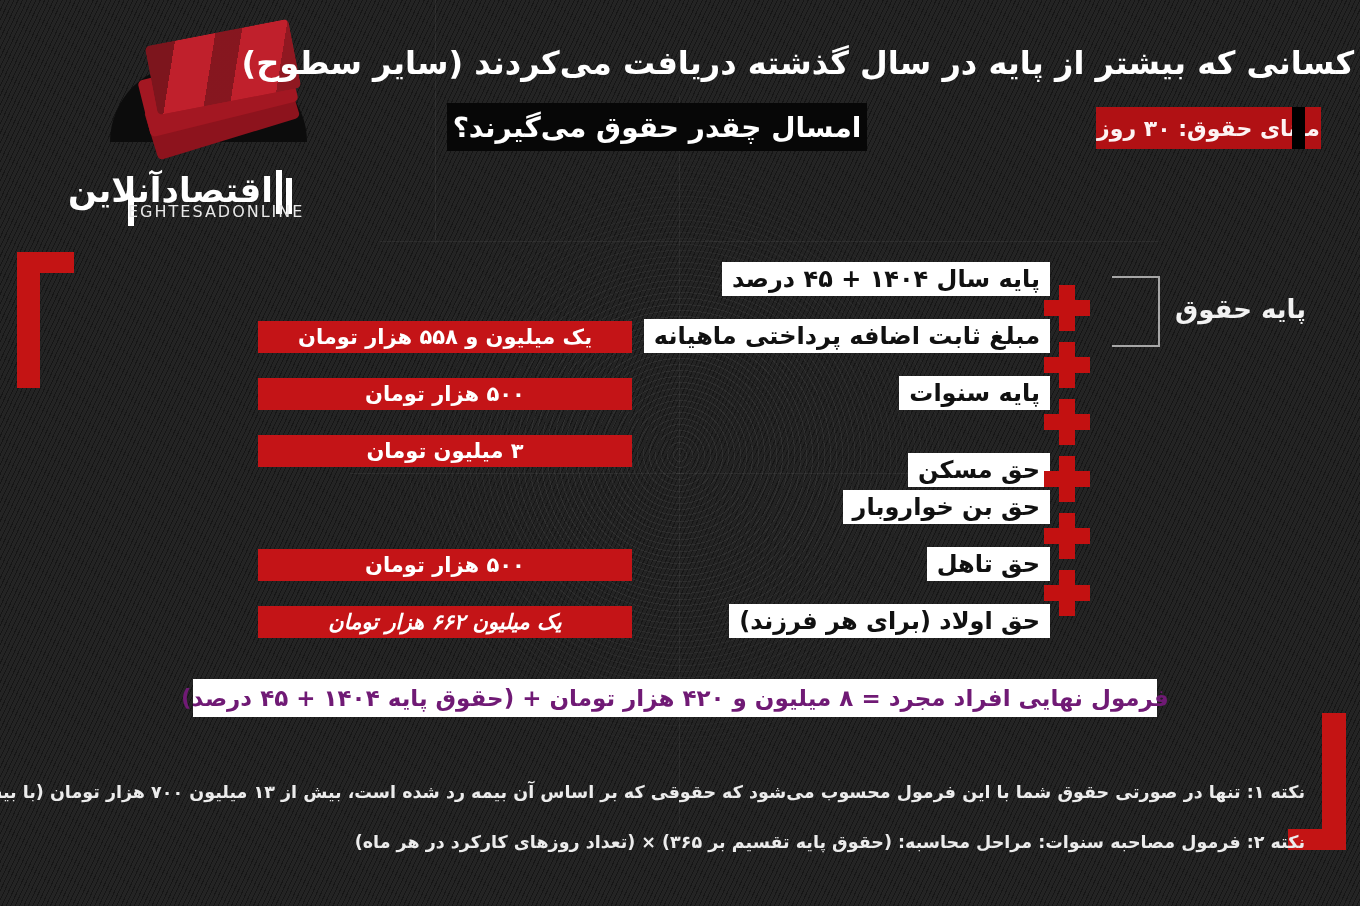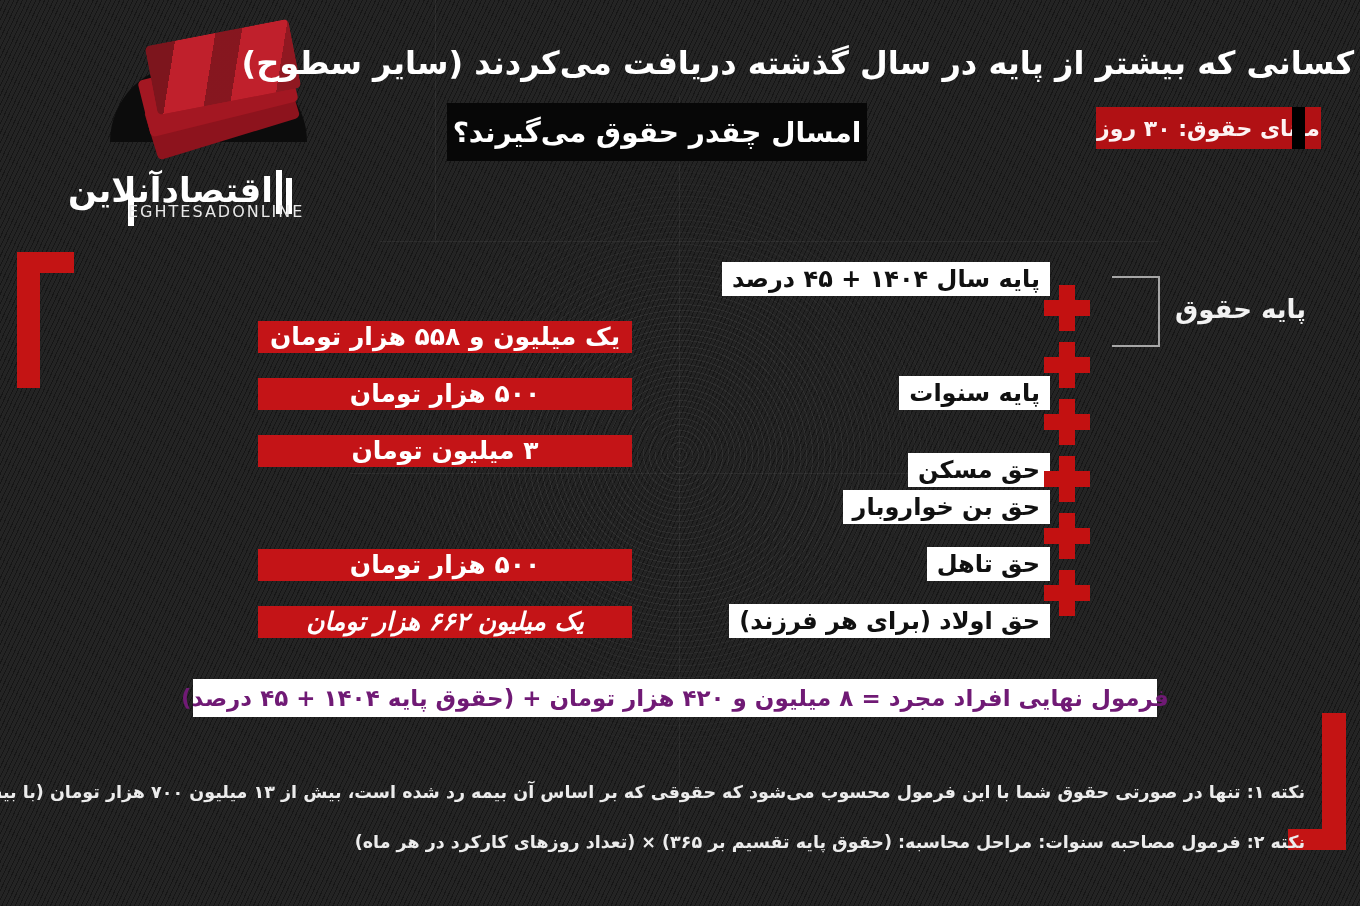"امسال چقدر حقوق می‌گیرند؟" .subtitle-box { height: 58px -> 48px }
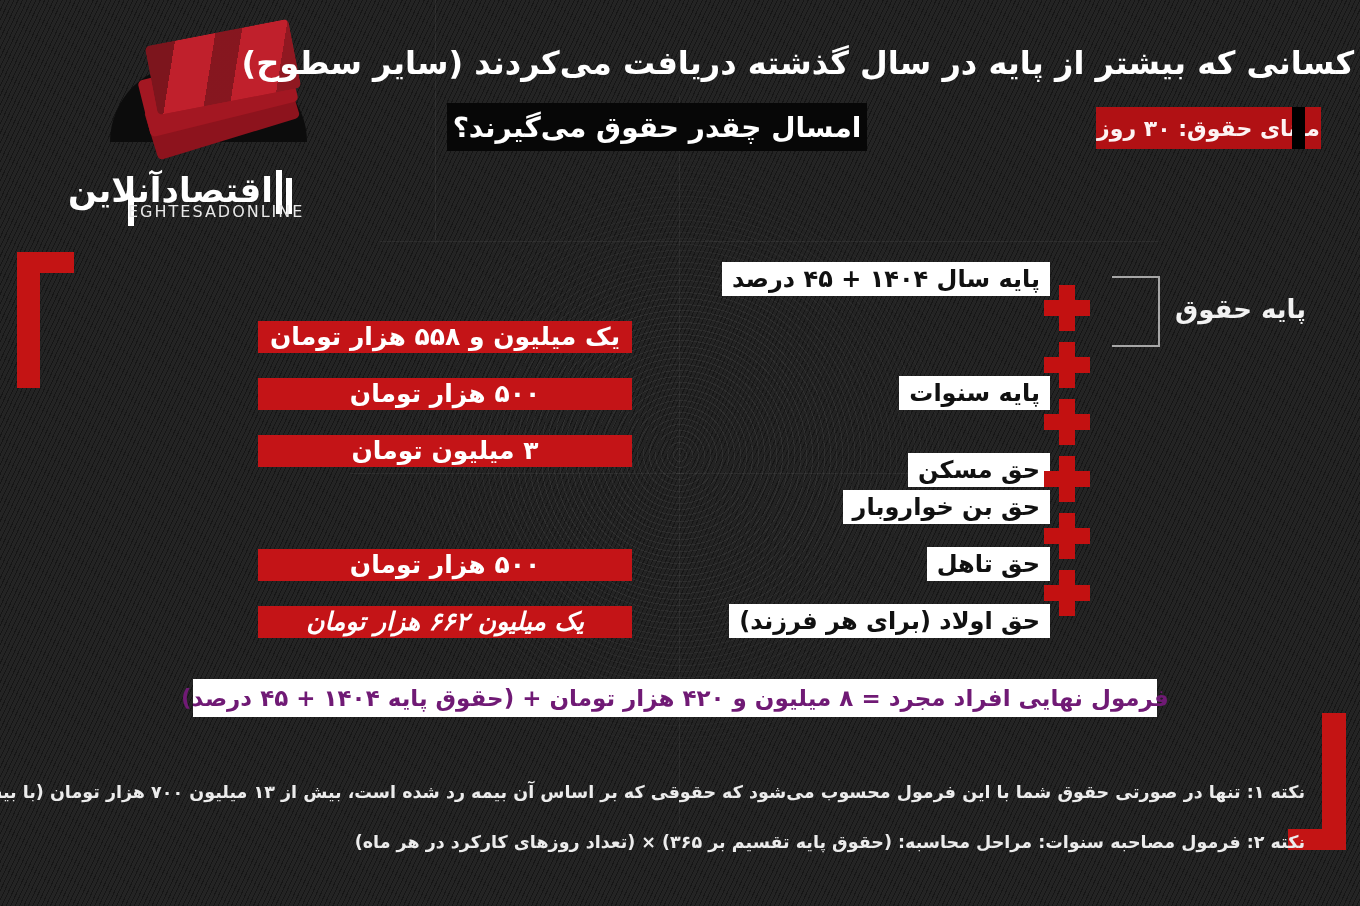"یک میلیون و ۵۵۸ هزار" .rvalue { font-size: 25px -> 21px }
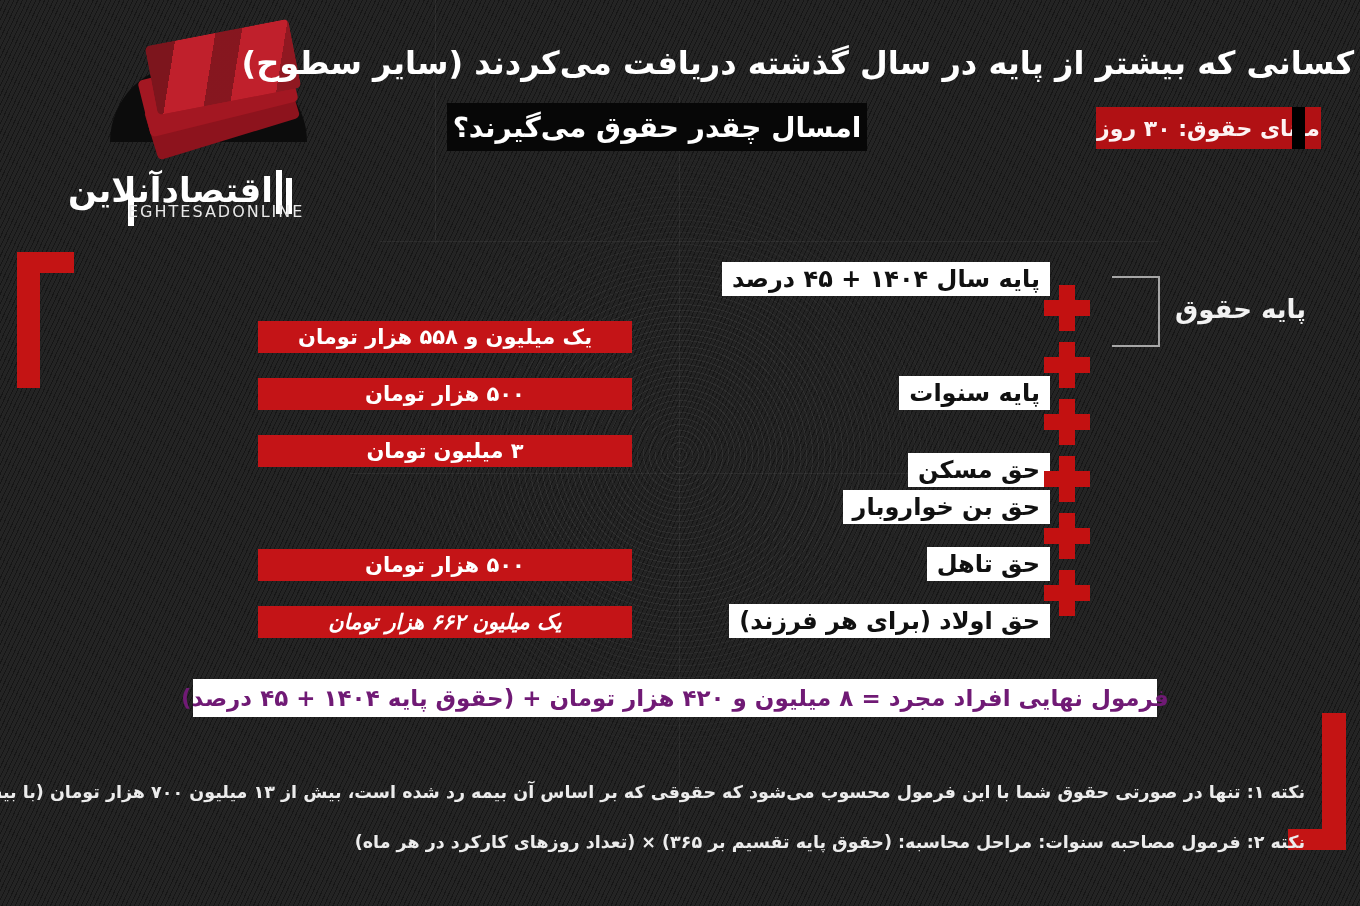"مبلغ ثابت اضافه پرداختی ماهیانه" div.wlabel { html: none -> <div>مبلغ ثابت اضافه پرداختی ماهیانه</div> }
